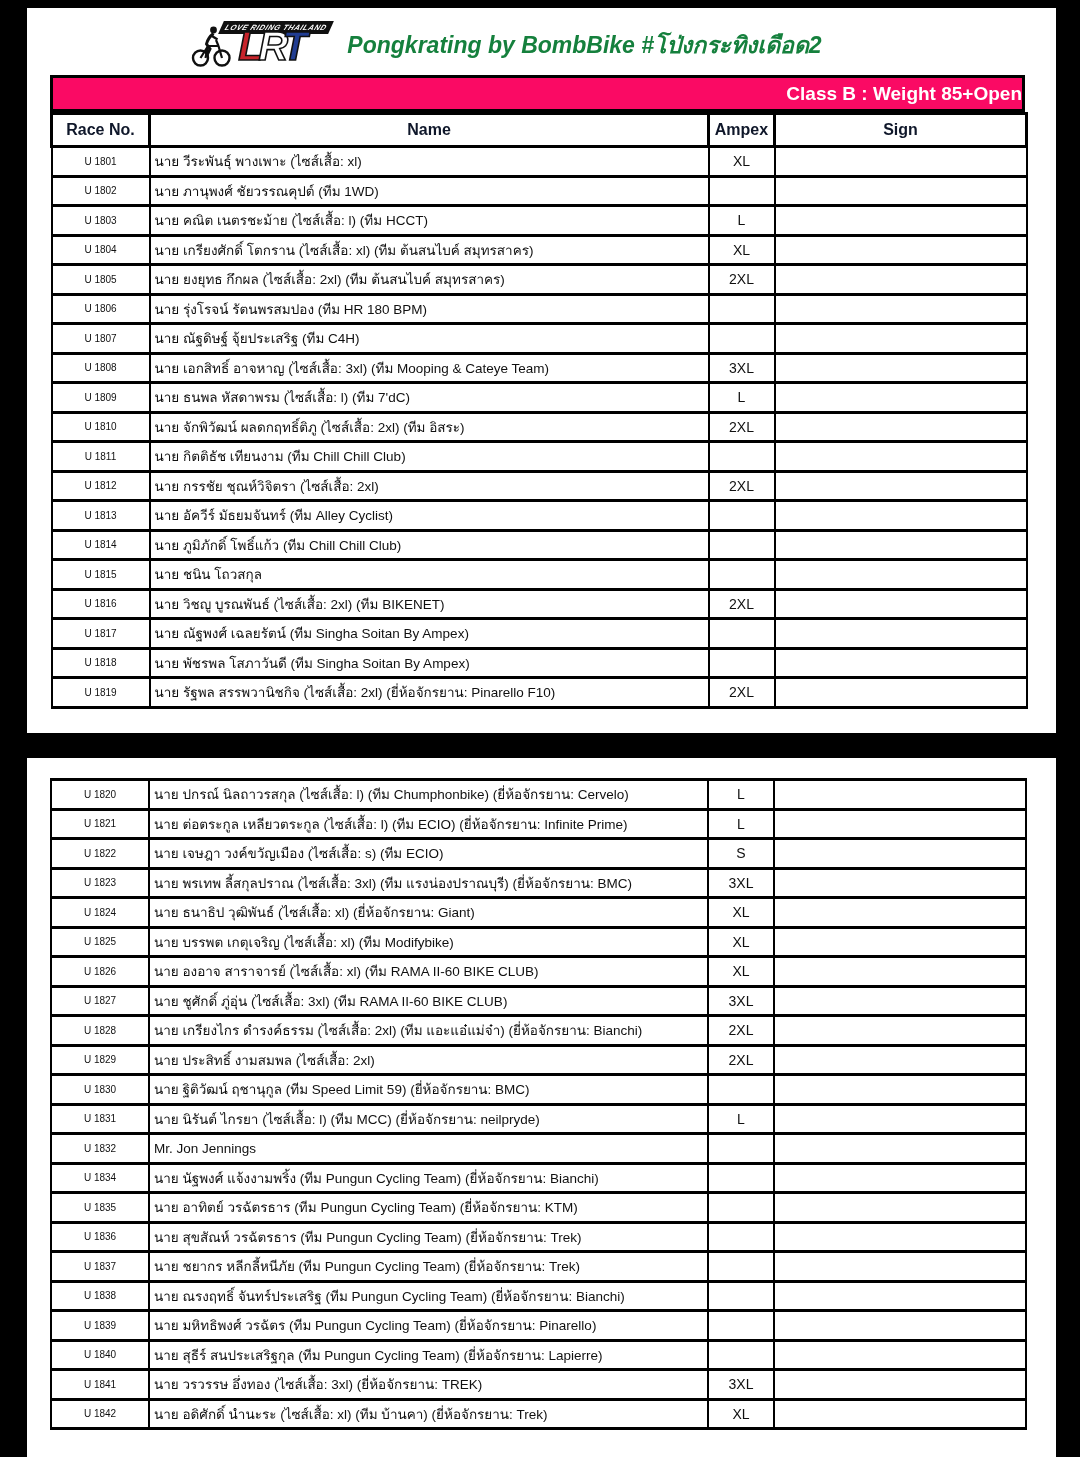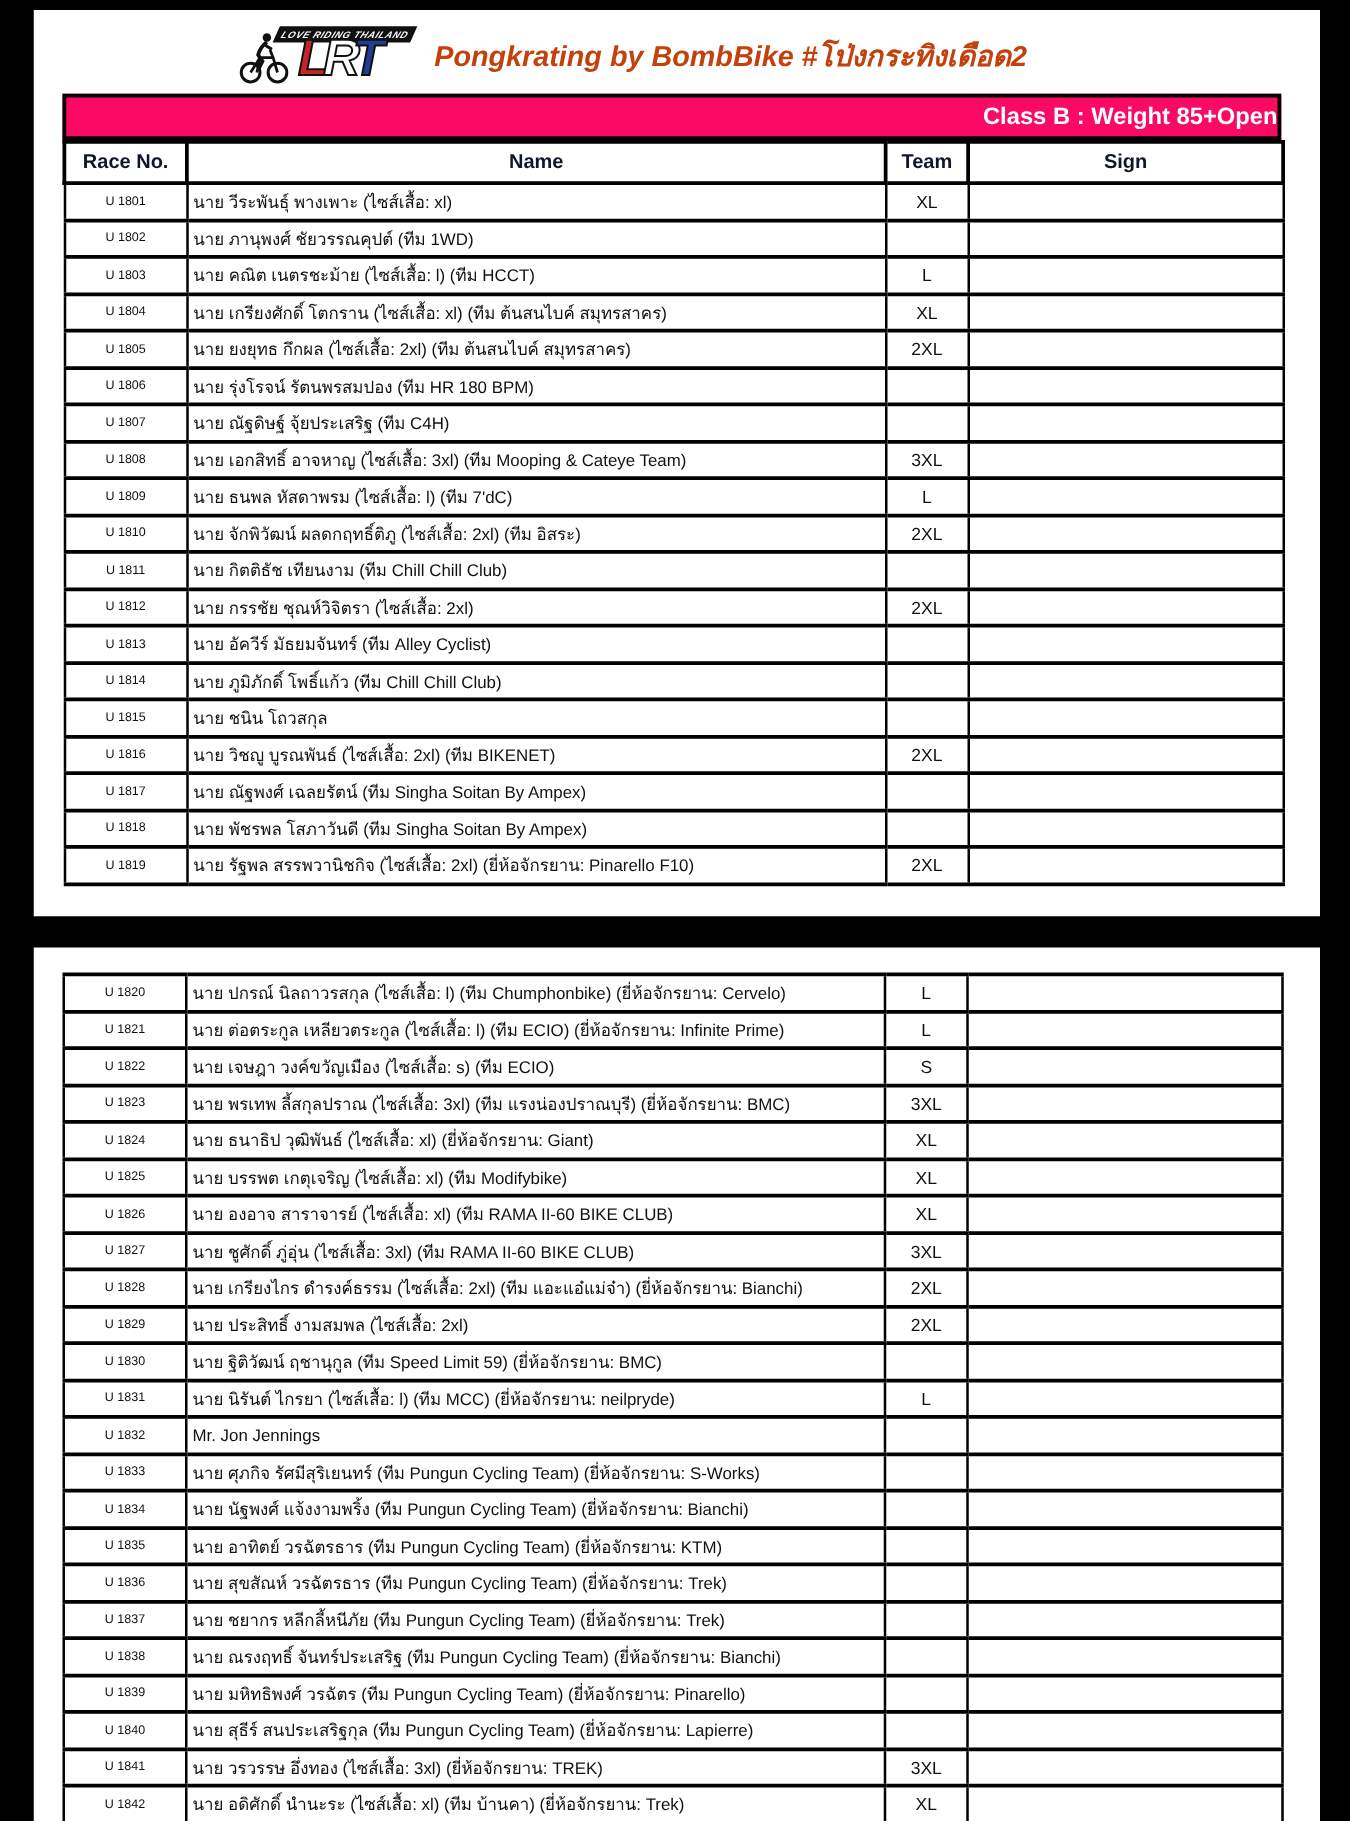"Pongkrating by BombBike" .page-title { color: #c2410c -> #15803d }
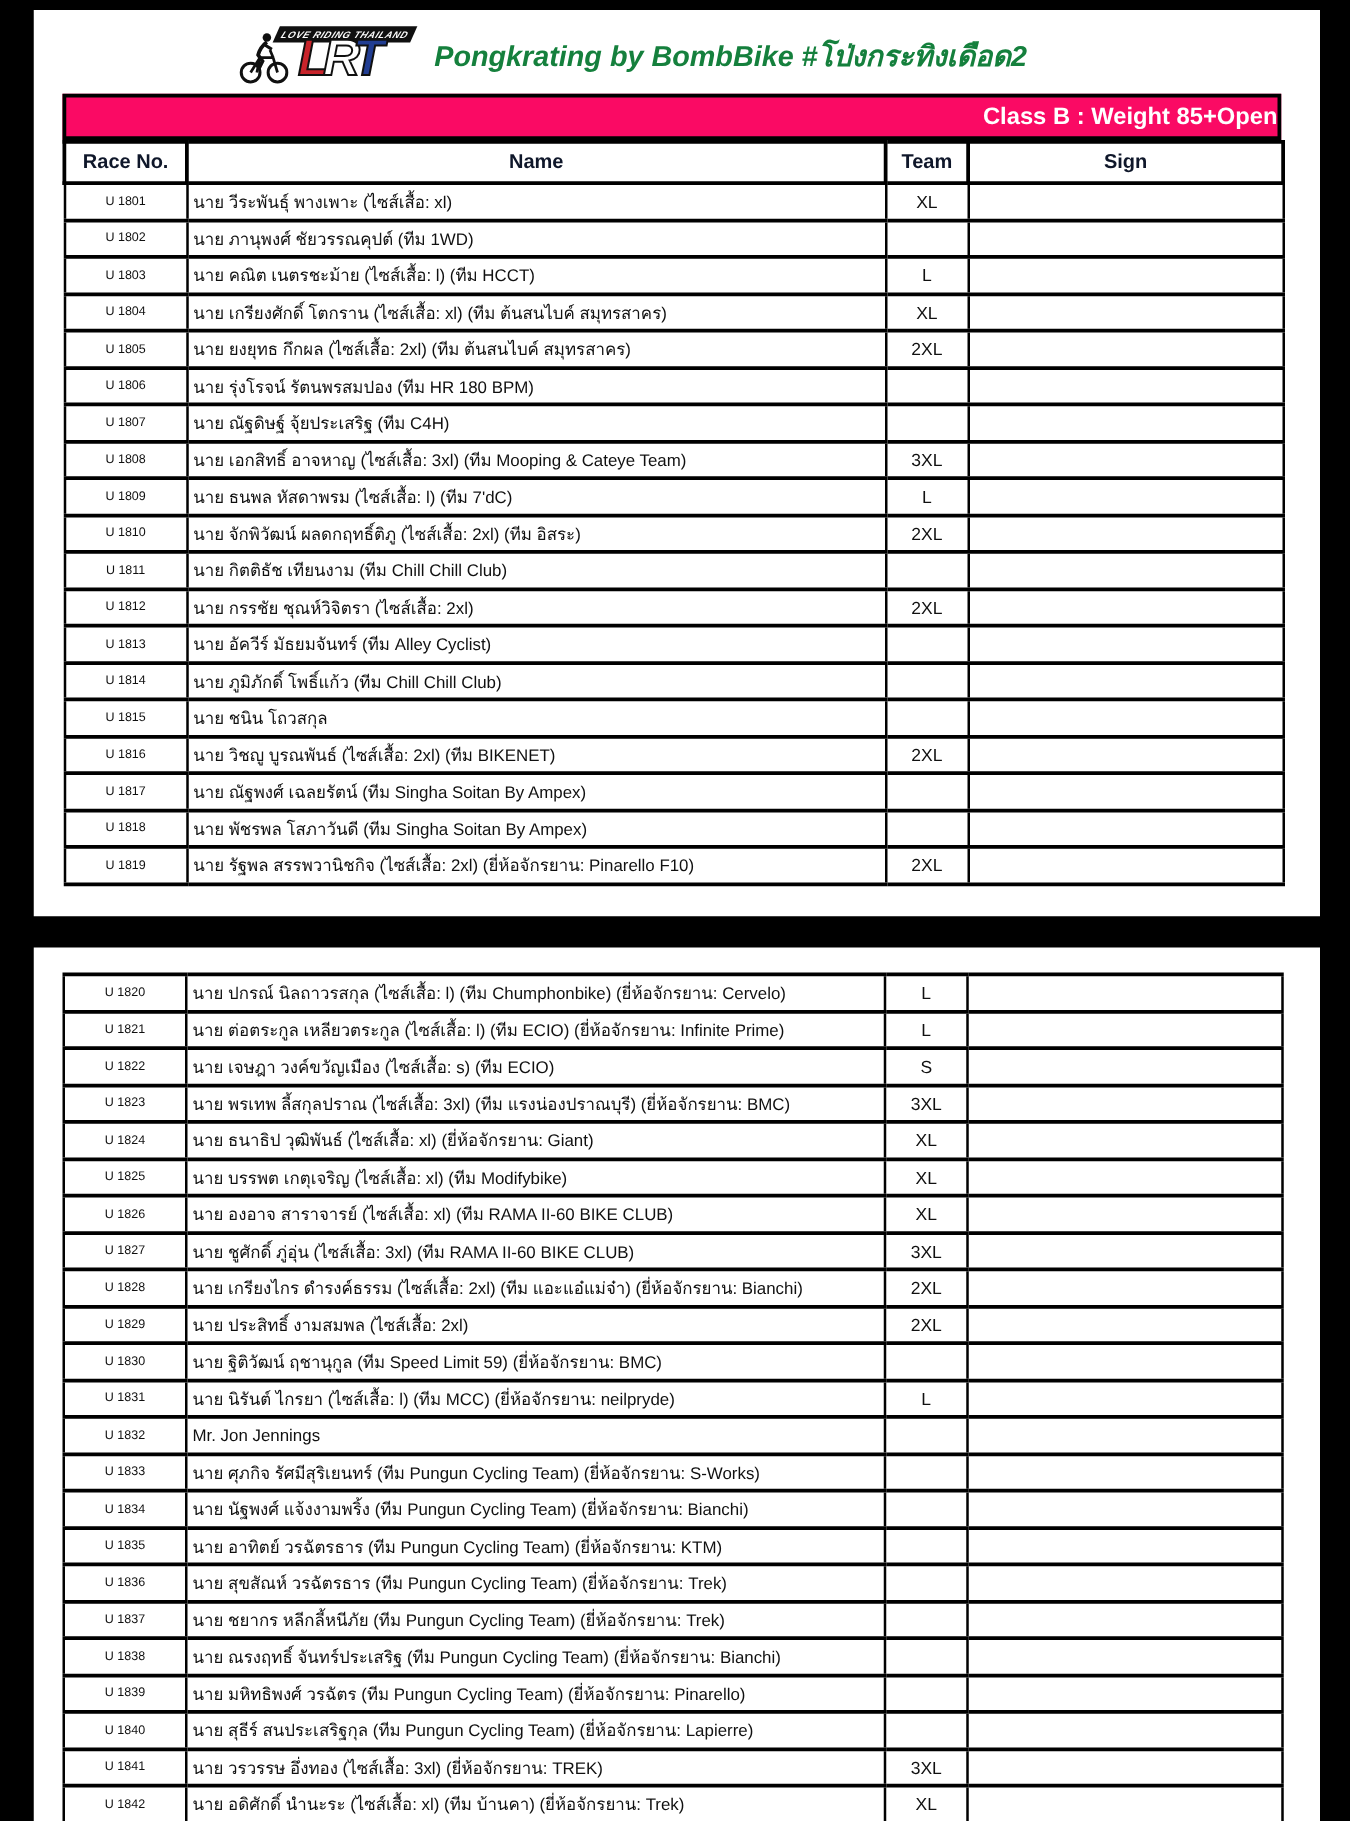"Team" th { text: Team -> Ampex }
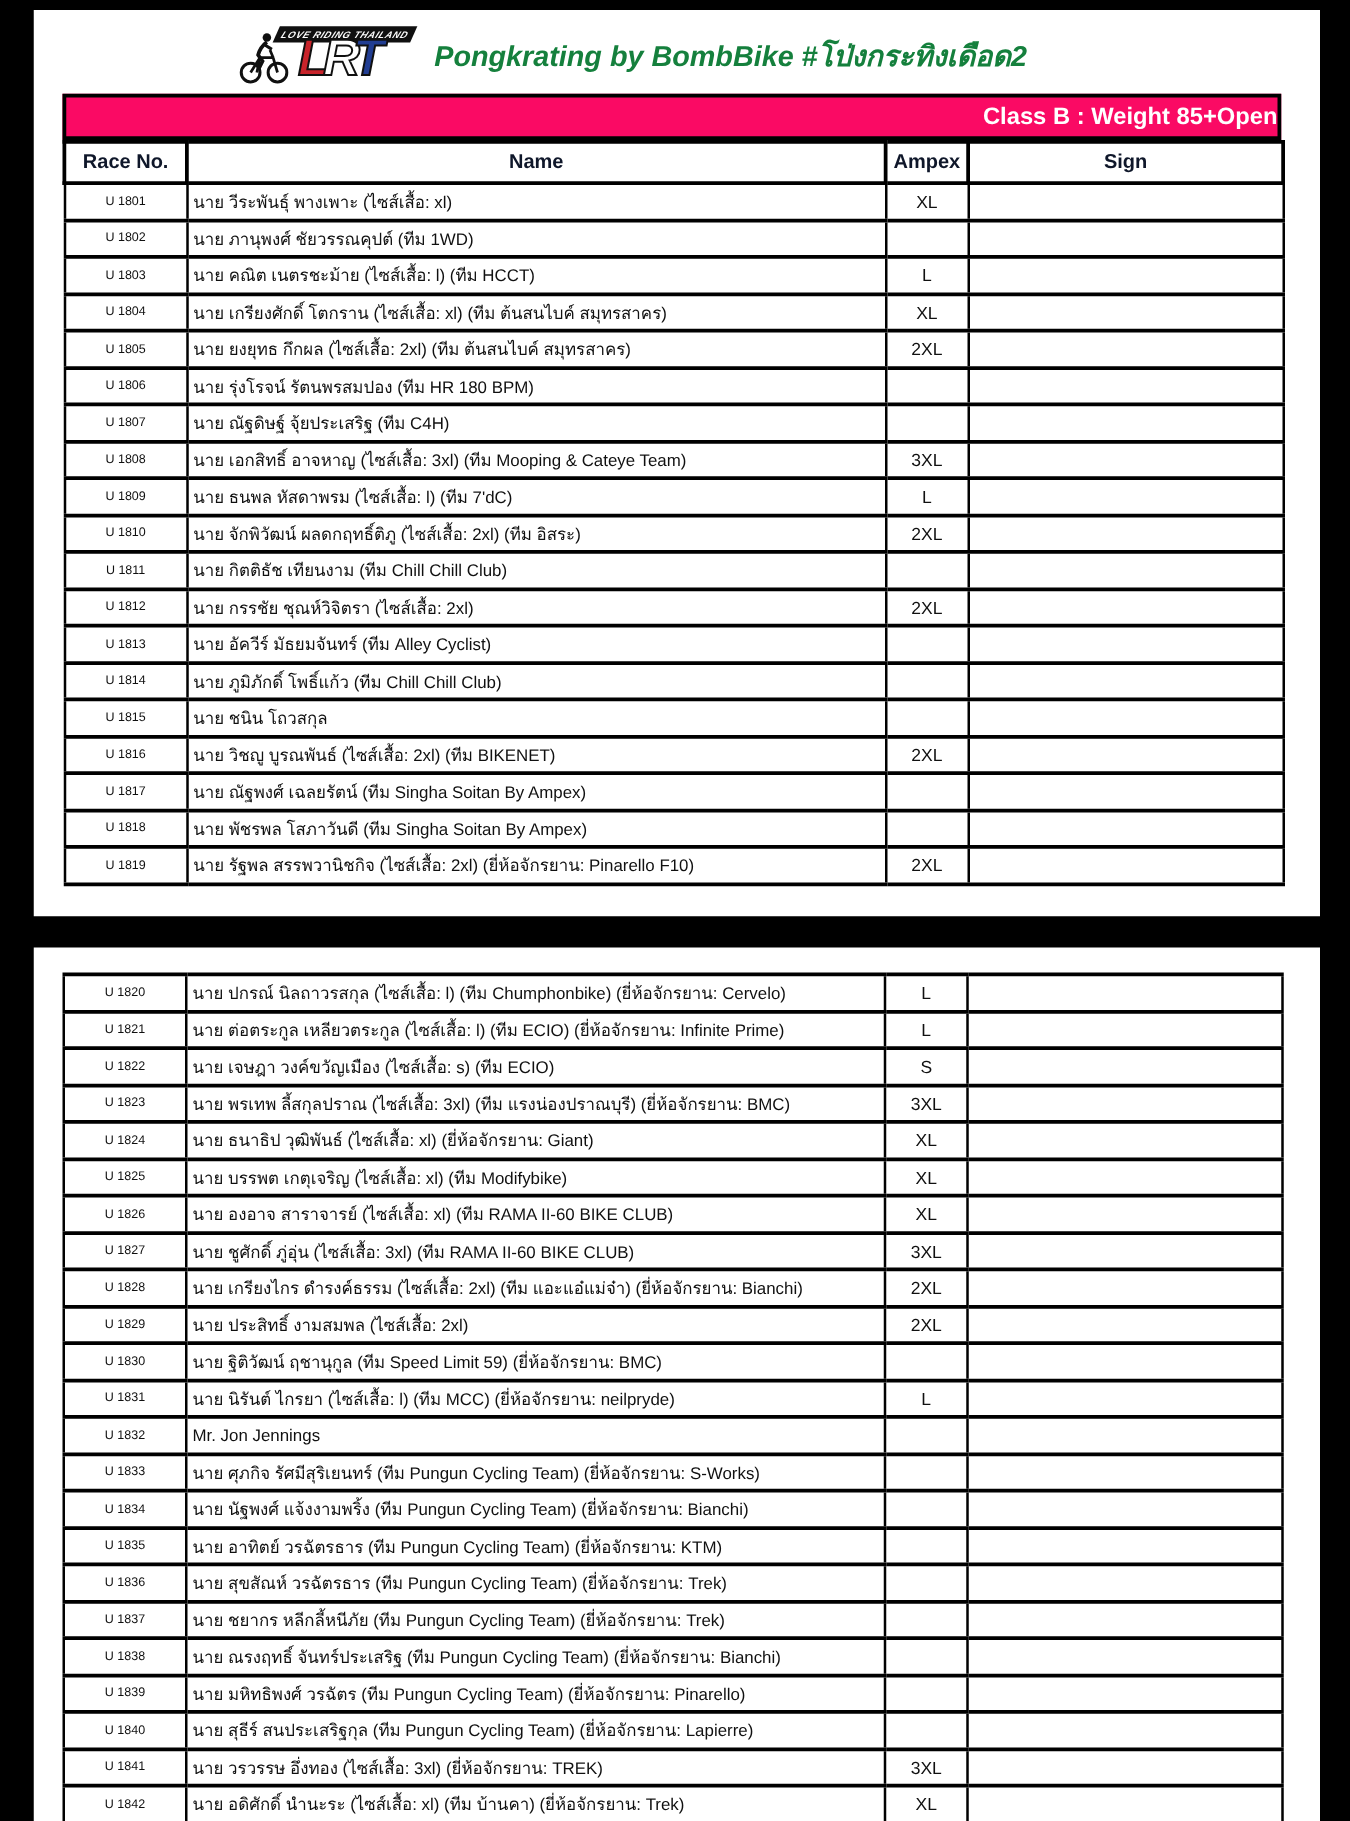"U 1833" tr { html: <tr> <td>U 1833</td> <td>นาย ศุภกิจ รัศมีสุริเยนทร์ (ทีม Pungun Cycling Team) (ยี่ห้อจักรยาน: S-Works)</td> <td></td> <td></td> </tr> -> none }
